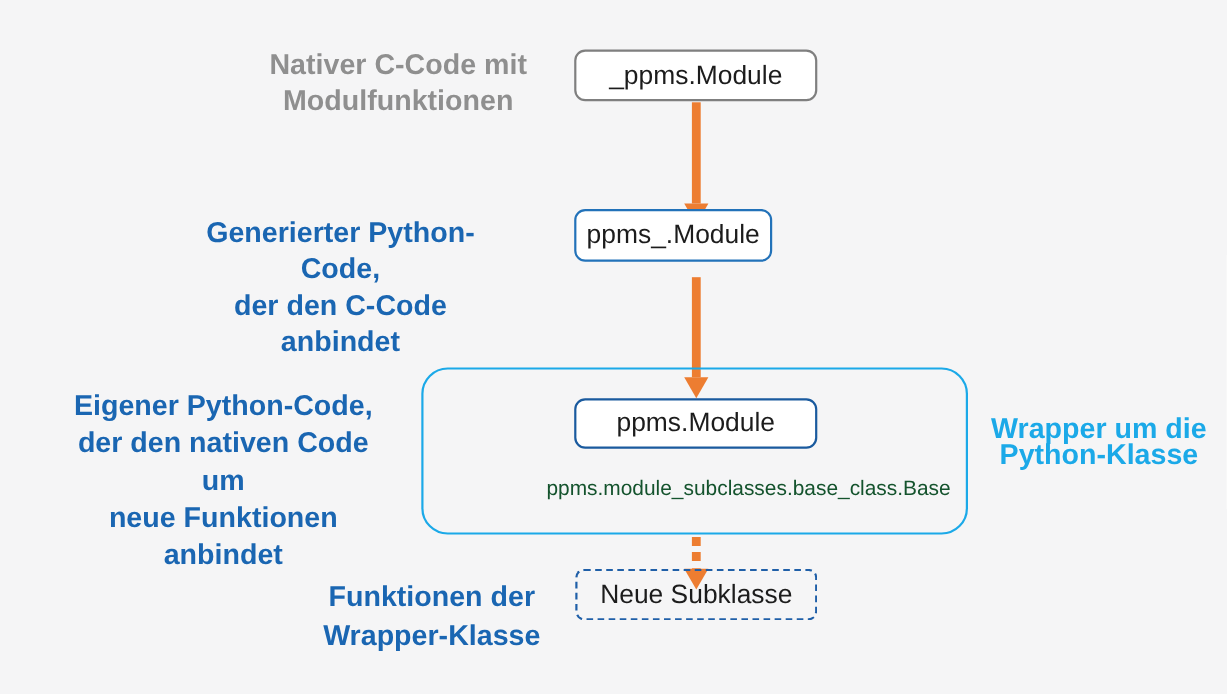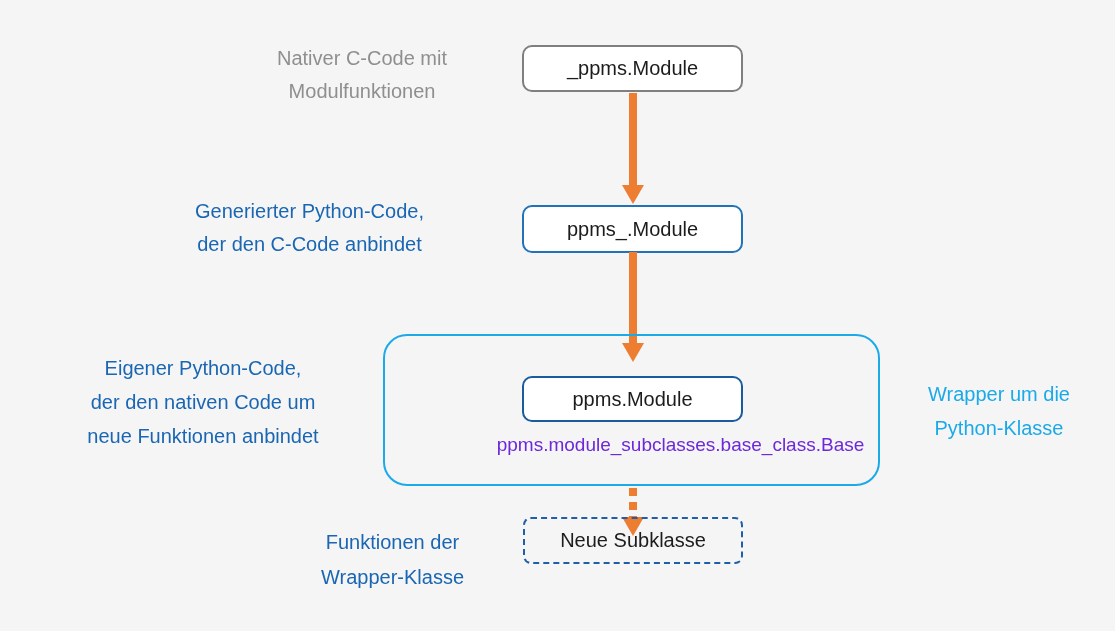"Nativer C-Code mit" .ann { font-size: 20px -> 26px; font-weight: none -> bold }
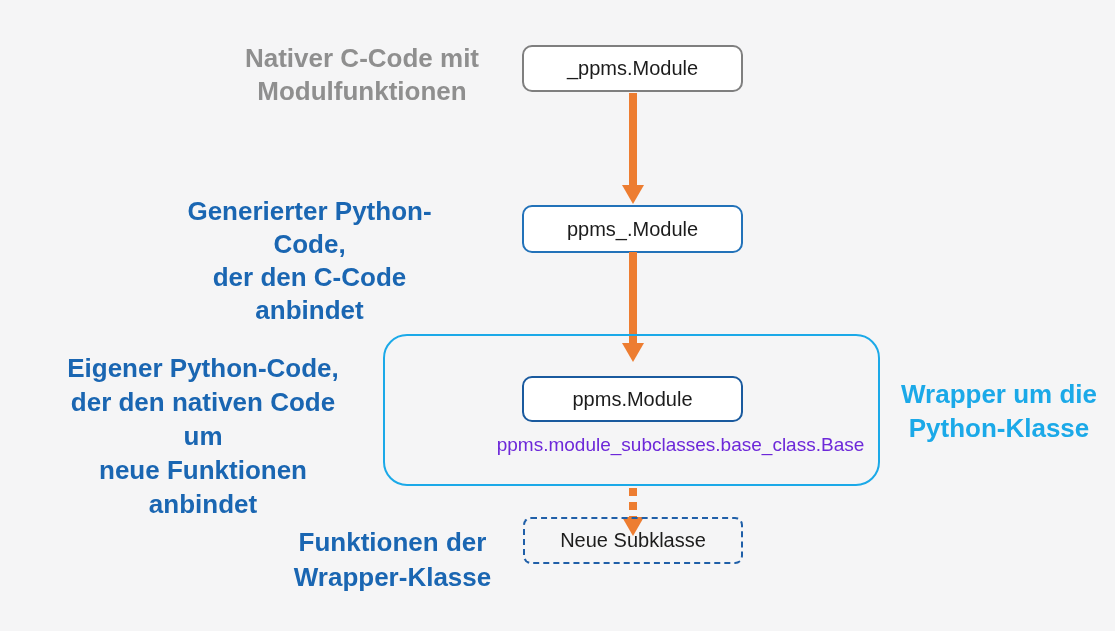"_ppms.Module" .node { font-size: 20px -> 24px }
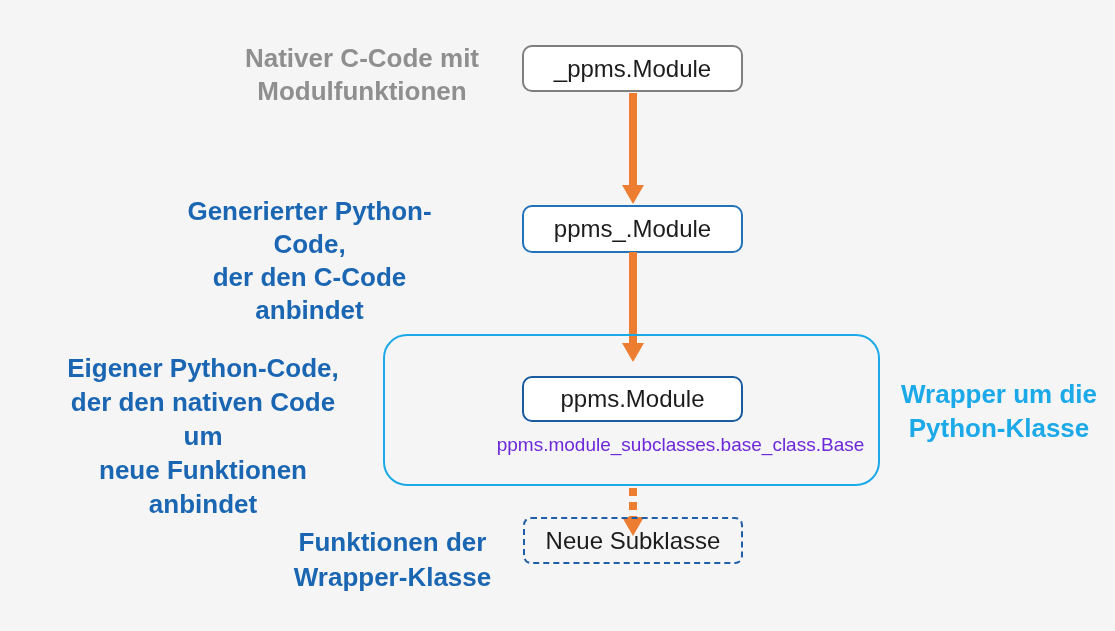"ppms_.Module" div.node { top: 205px -> 190px; width: 221px -> 180px }
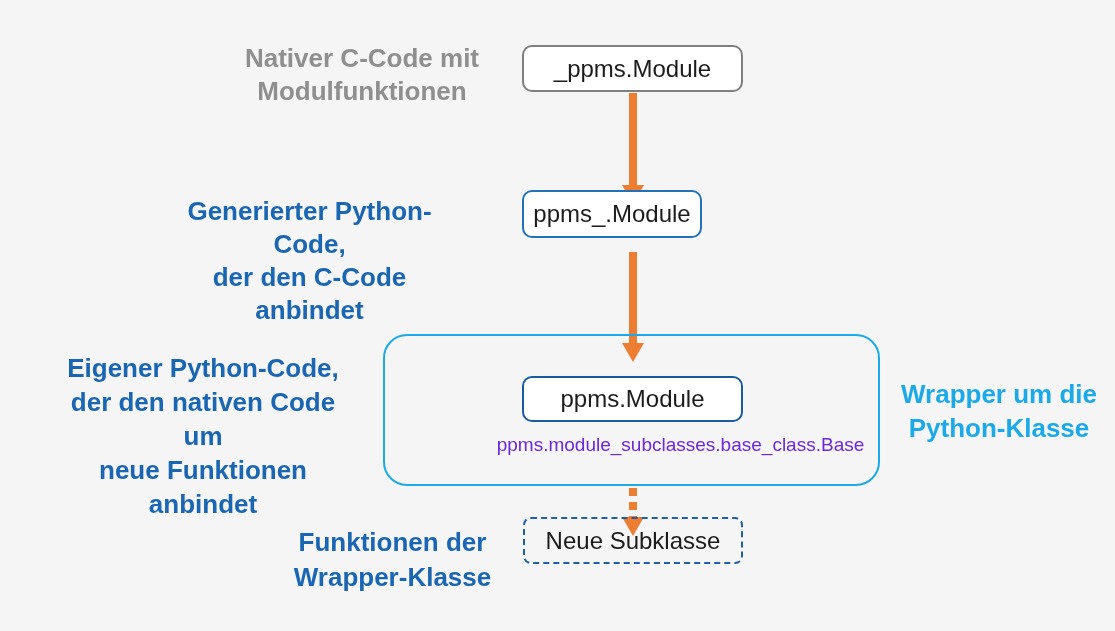"ppms.Module" .node.inner-border { margin-top: 14px -> none }
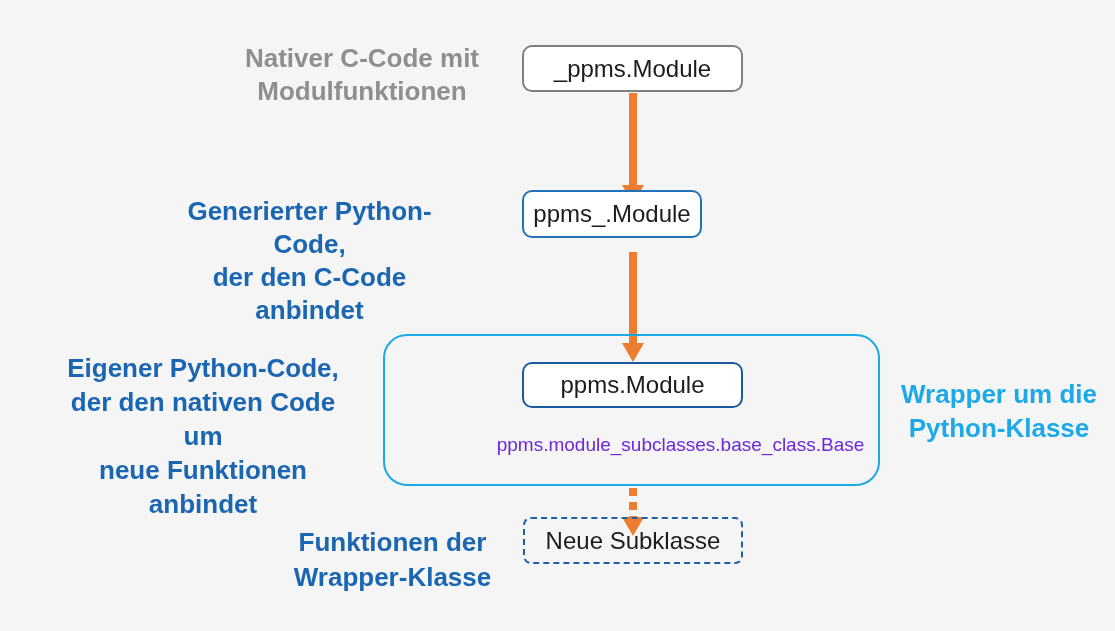"Wrapper um die" div.ann { line-height: 34px -> 24px }
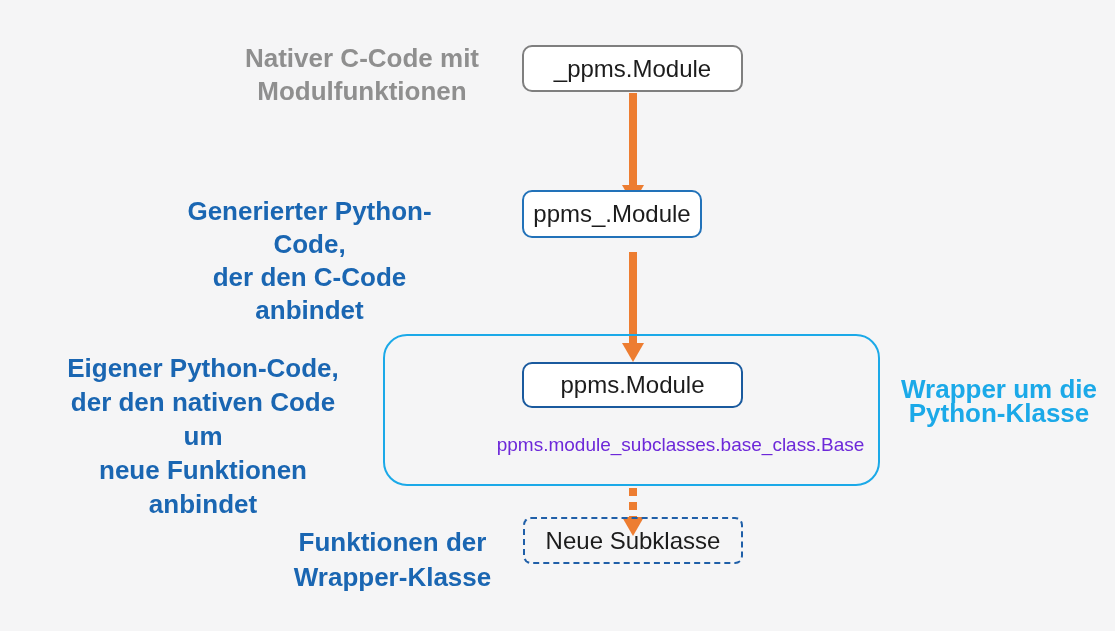"ppms.module_subclasses.base_class.Base" .path-text { color: #6d28d9 -> #14532d }
